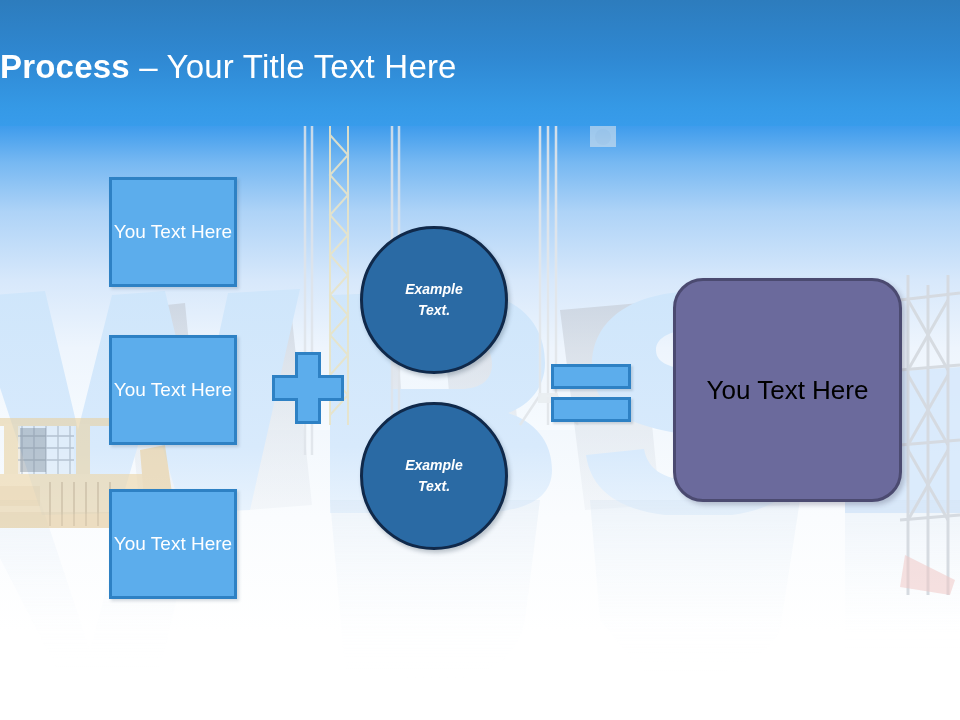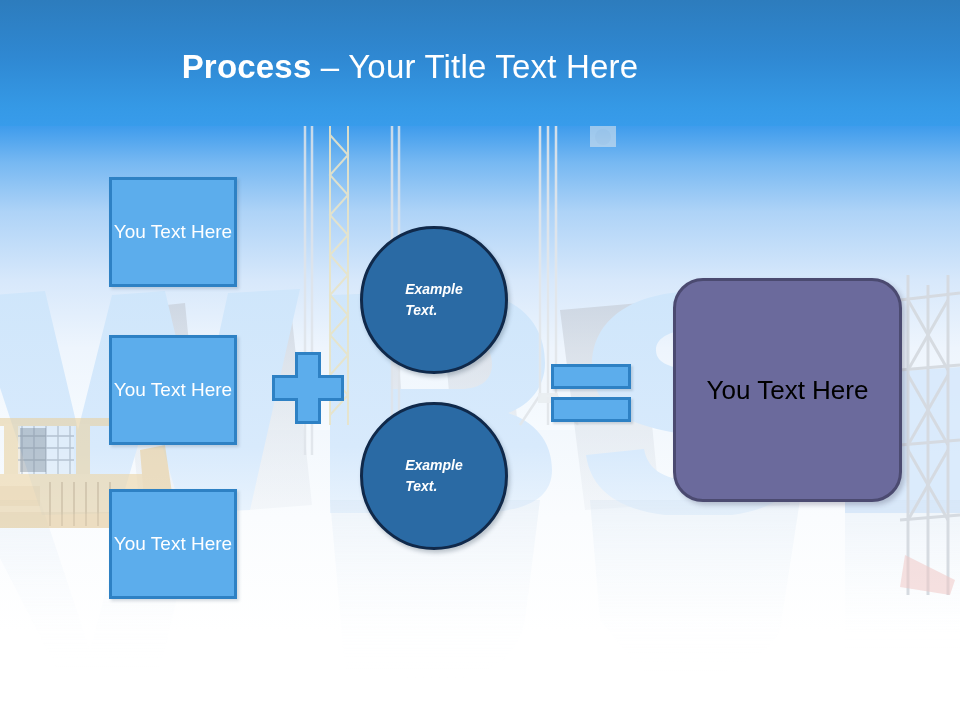"Process – Your Title Text" .header-title { text-align: center -> none }
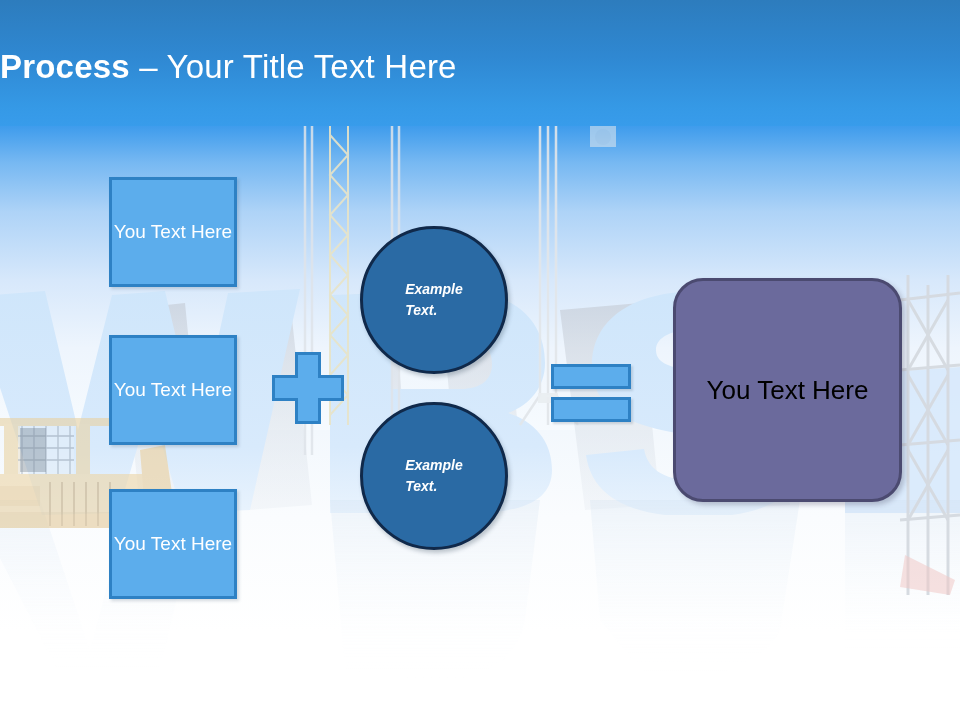"Example" .circle-dark { text-align: left -> center }
